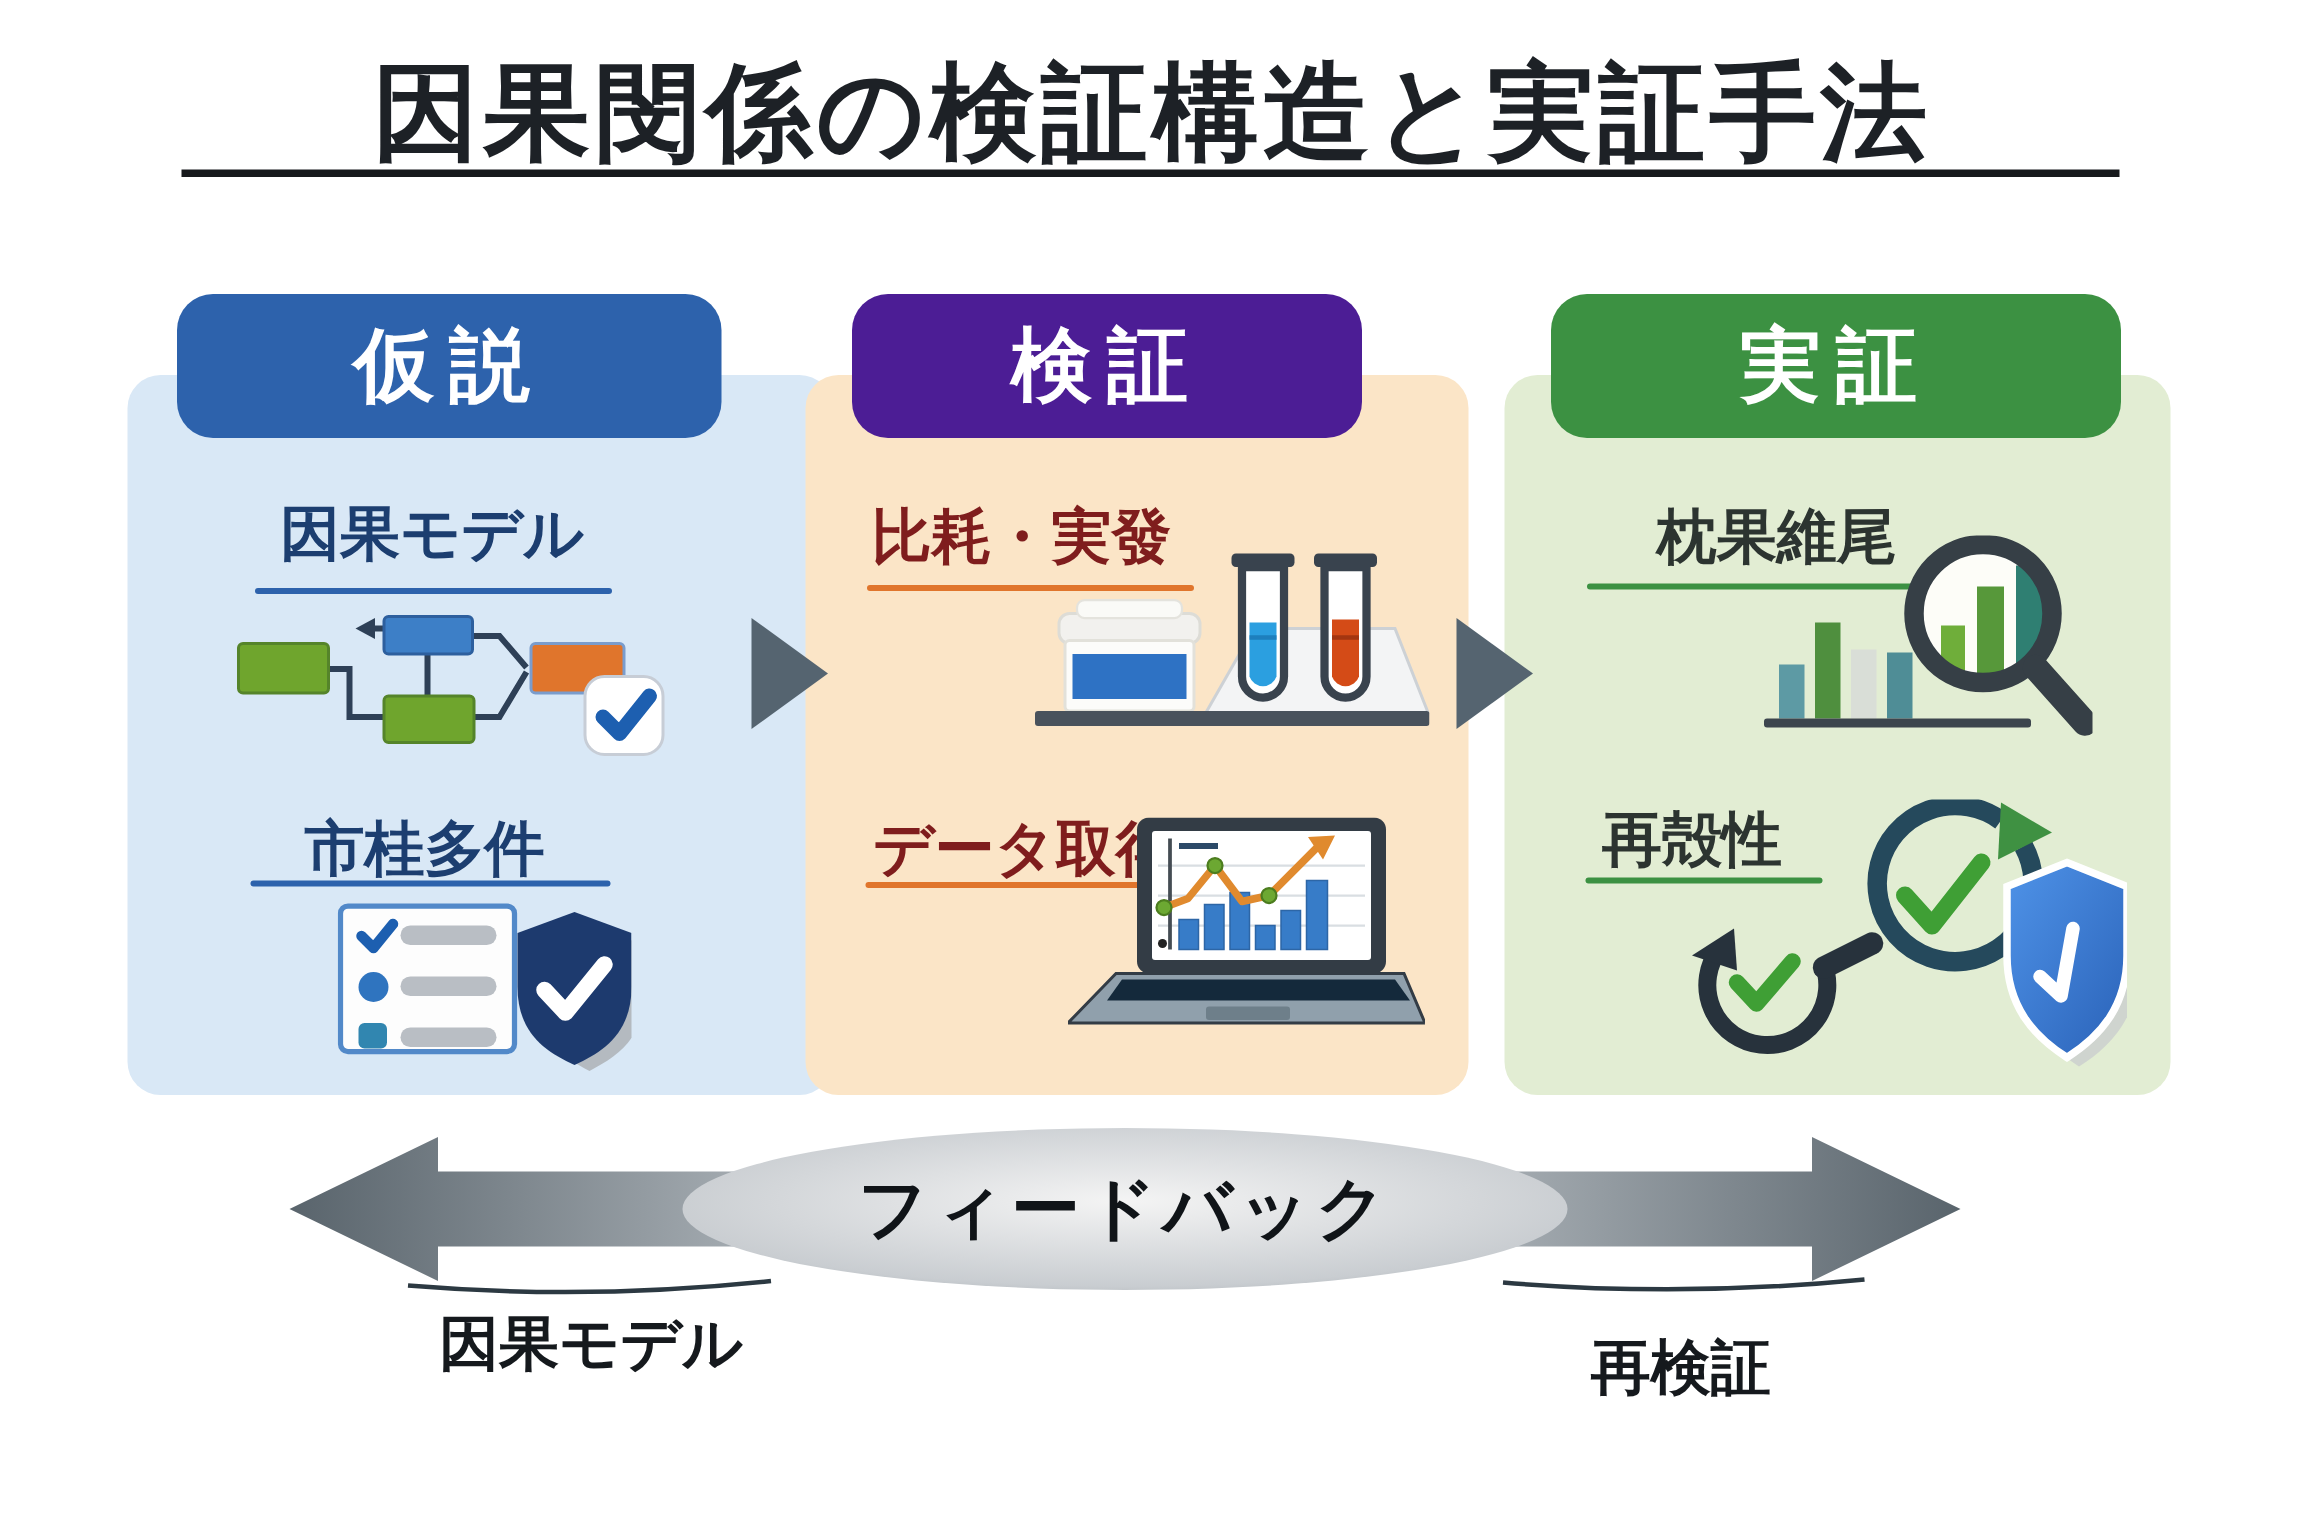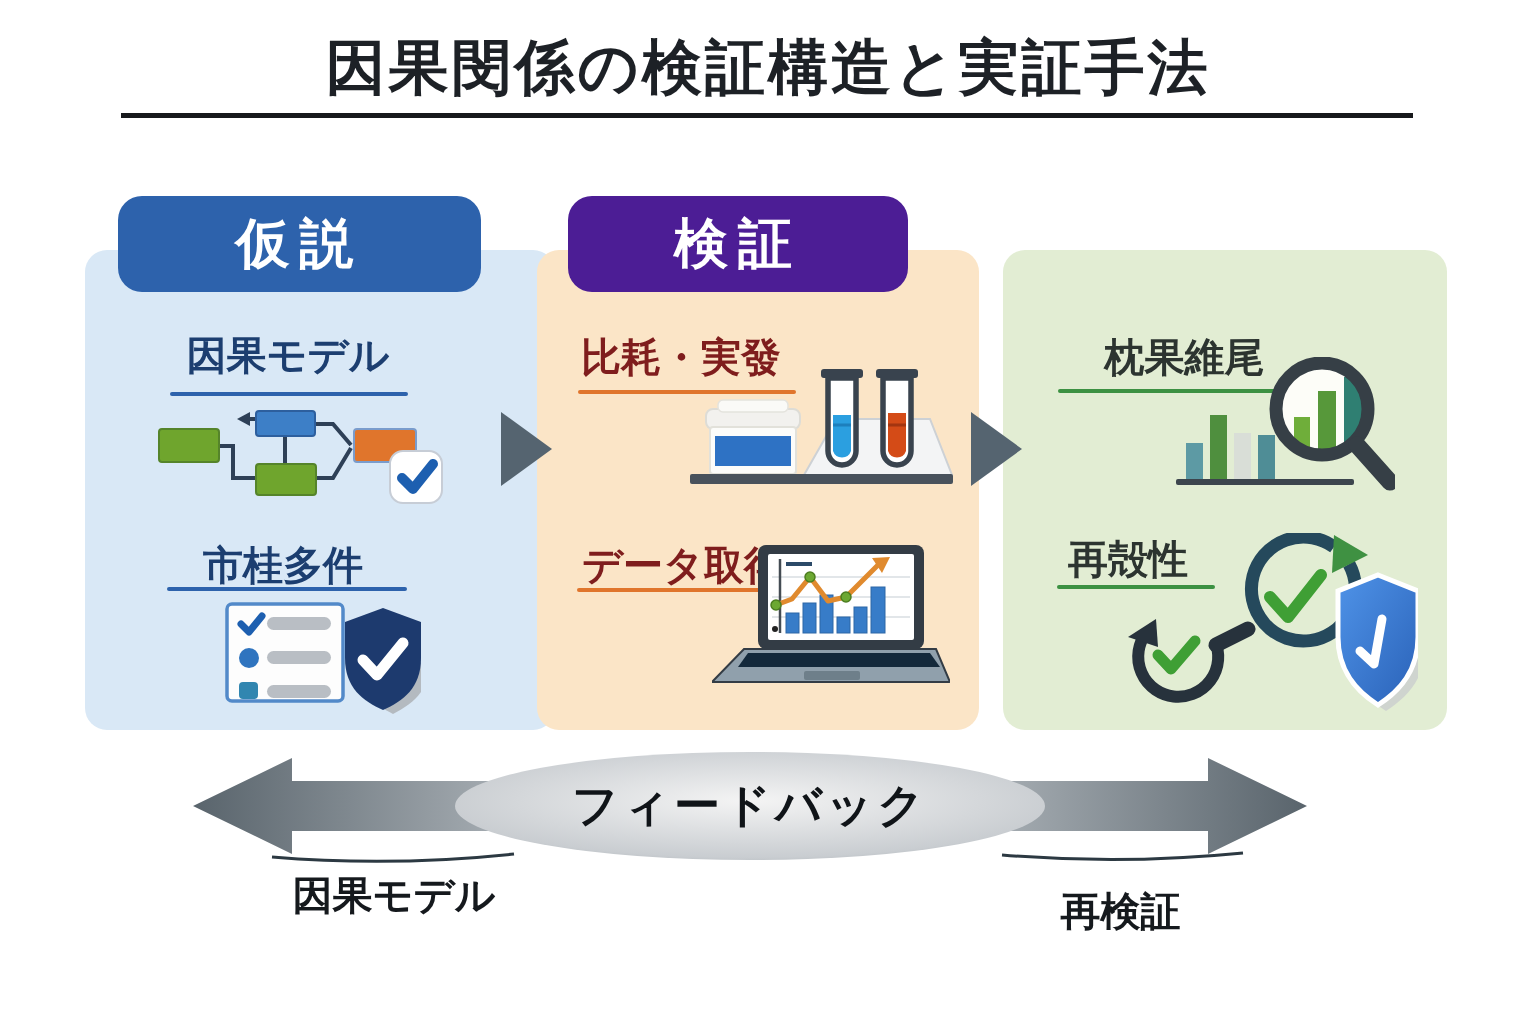"因果閔係の検証構造と実証手法" .title { font-size: 60px -> 71px }
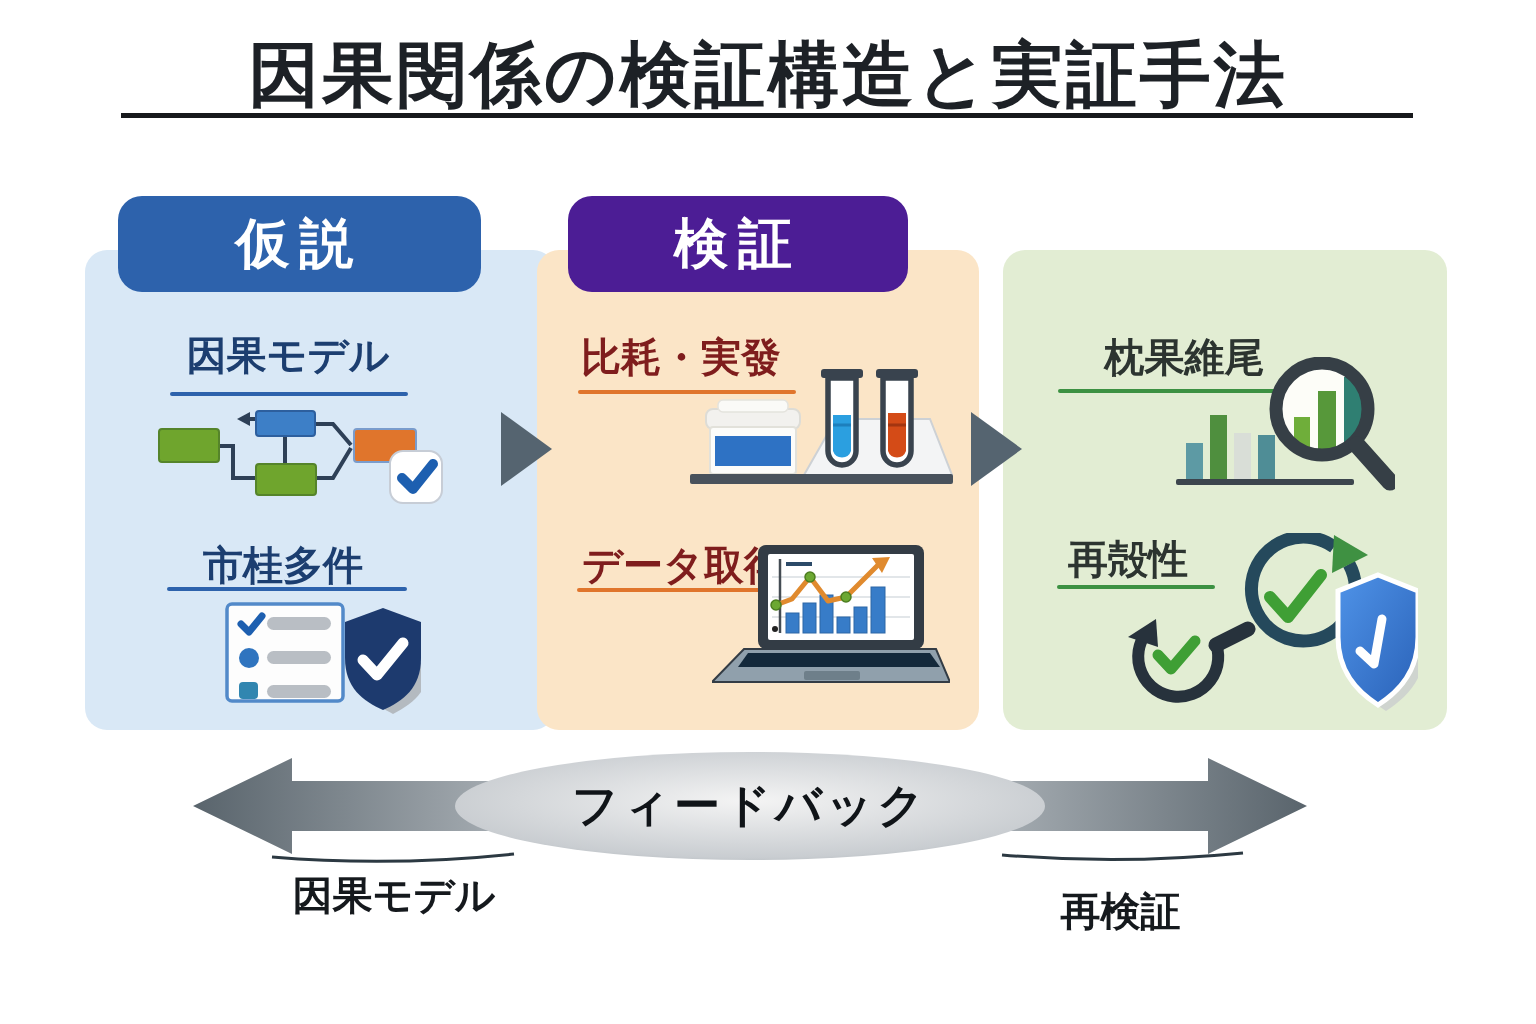"実証" div.tab { html: none -> <div>実証</div> }
